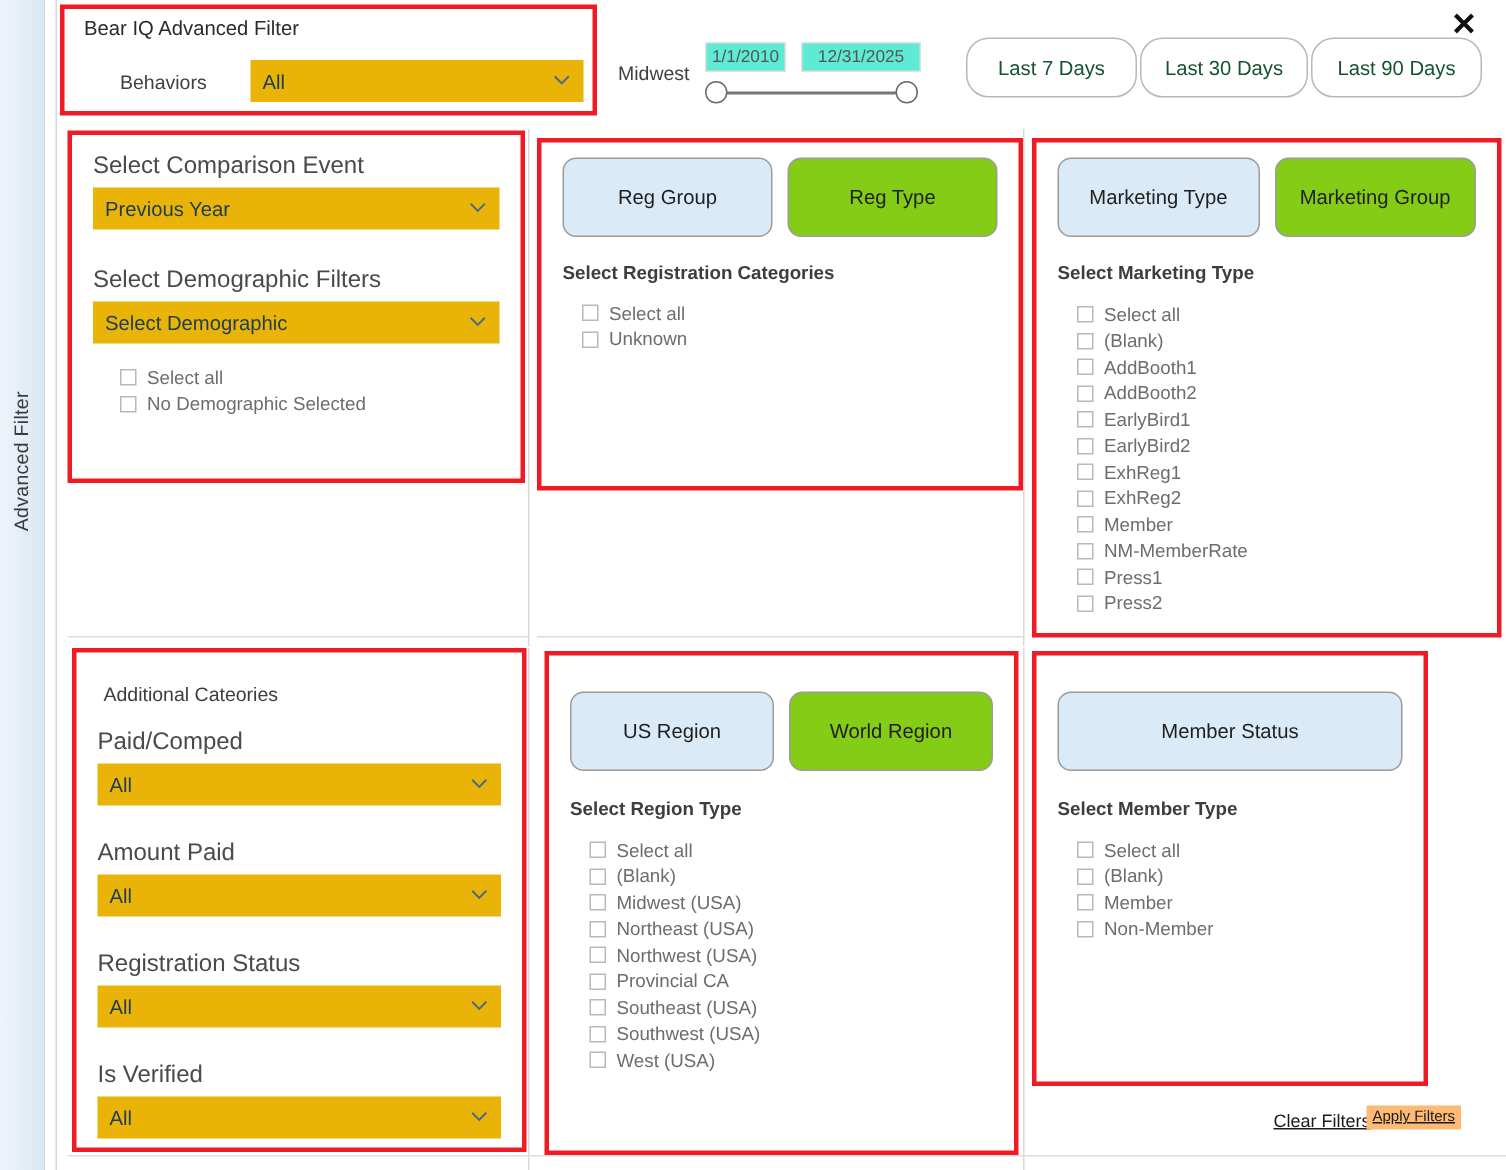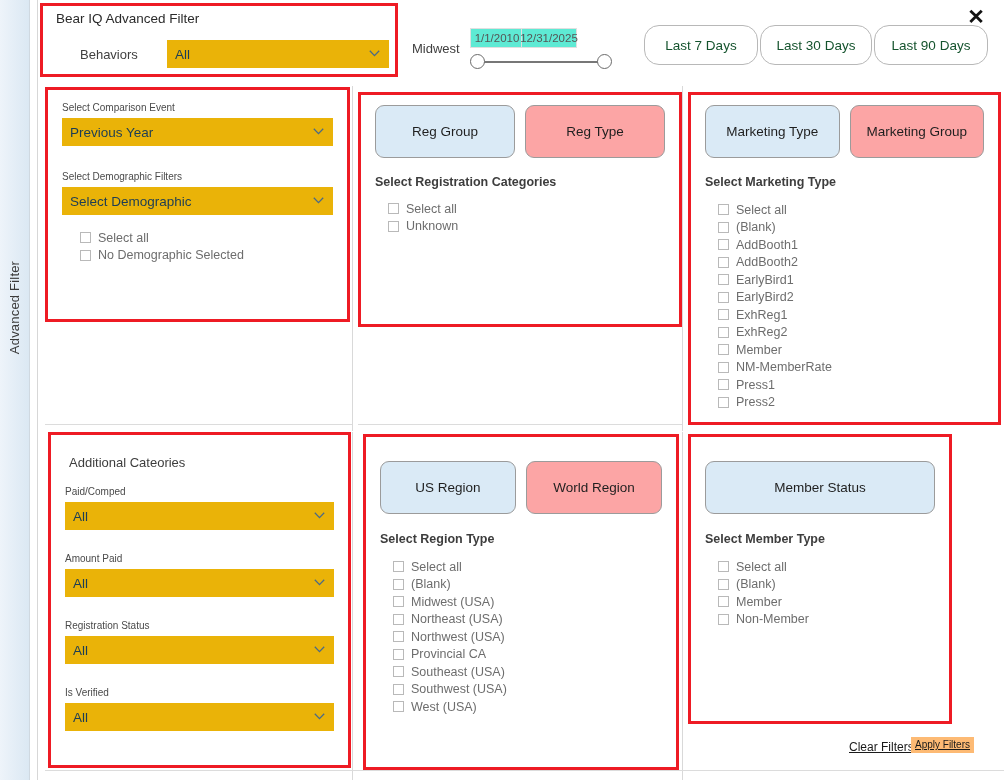"12/31/2025" #date-end { left: 521px -> 534px; width: 56px -> 80px }
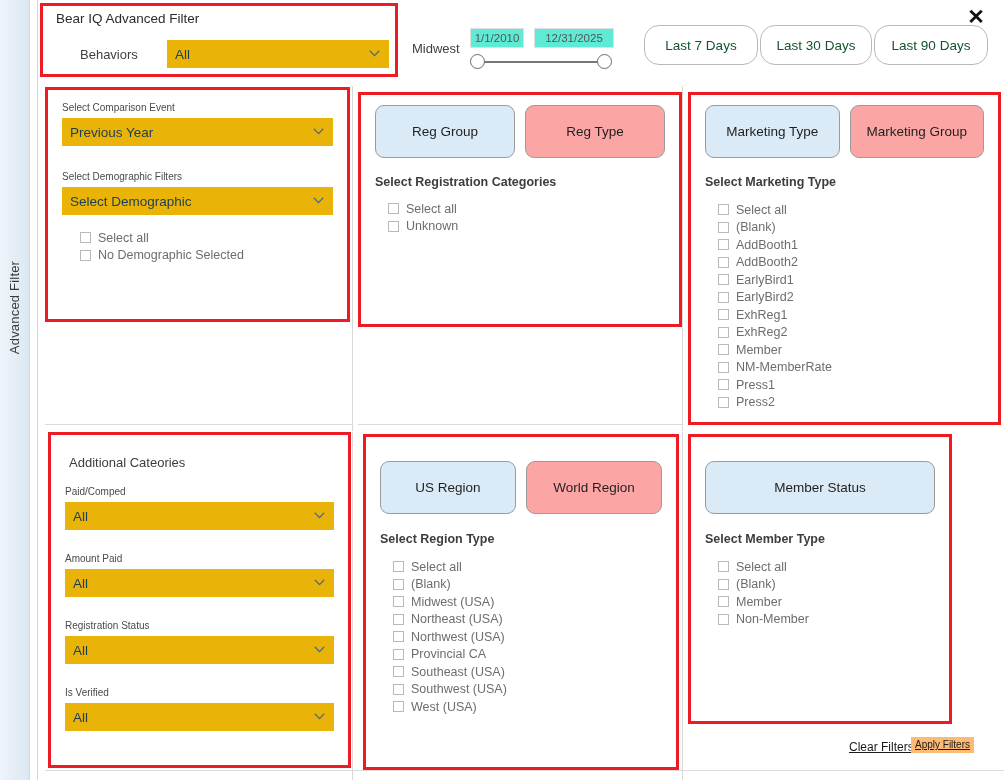"Select Comparison Event" .field-label { font-size: 10px -> 16px }
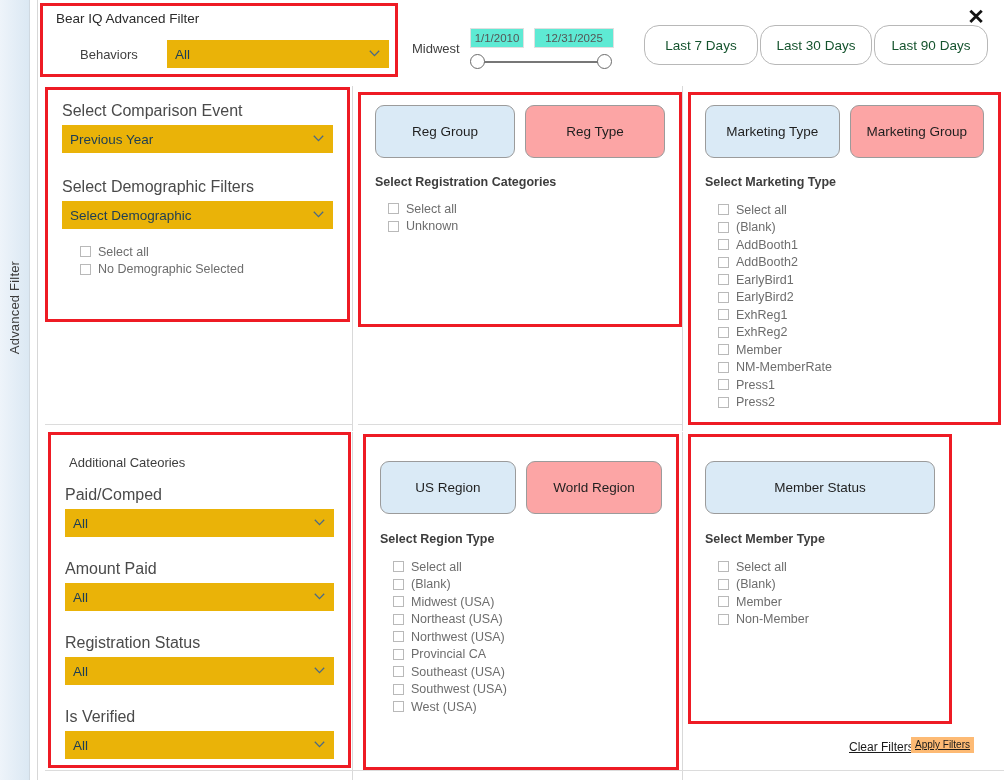"Reg Type" .toggle-btn { background: #fca5a5 -> #84cc16 }
